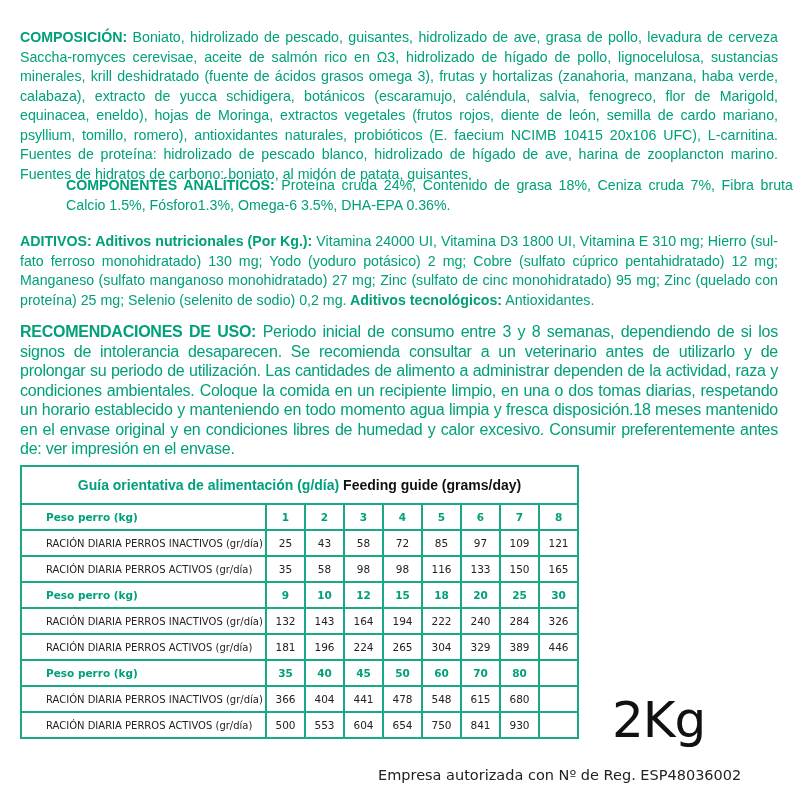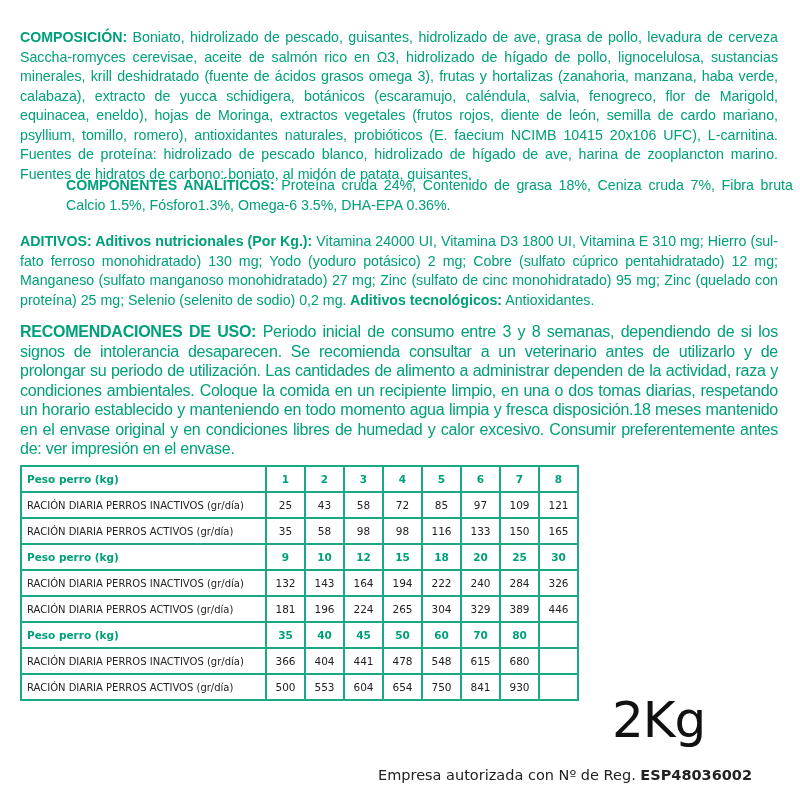"Guía orientativa de alimentación (g/día)" tr { html: none -> <tr> <td><span>Guía orientativa de alimentación (g/día)</span><span> Feeding guide (grams/day)</span></td> </tr> }
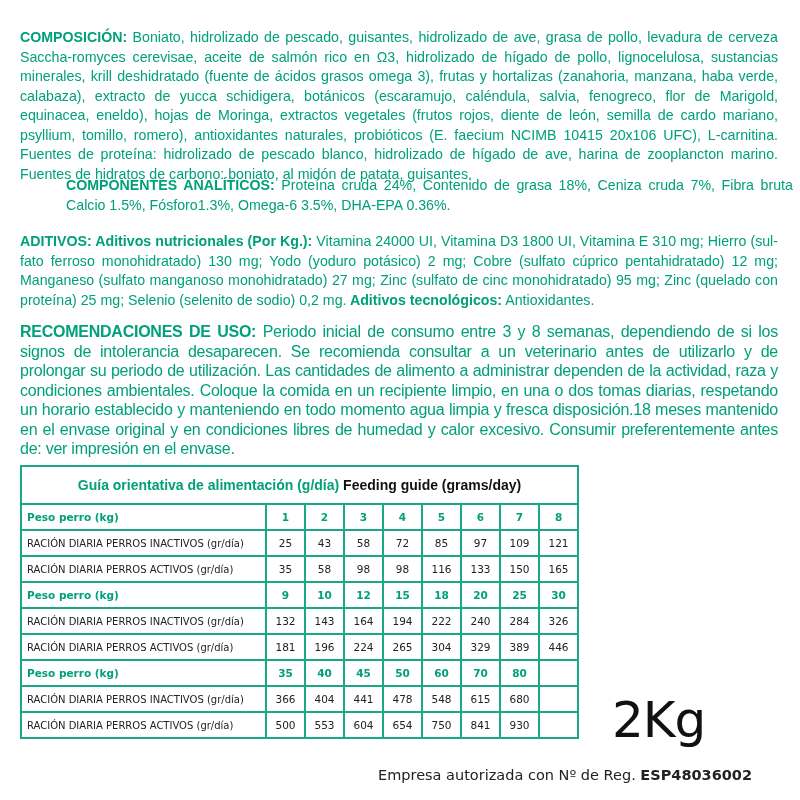"Peso perro (kg)" table.guide td.lbl { padding-left: 5px -> 24px }
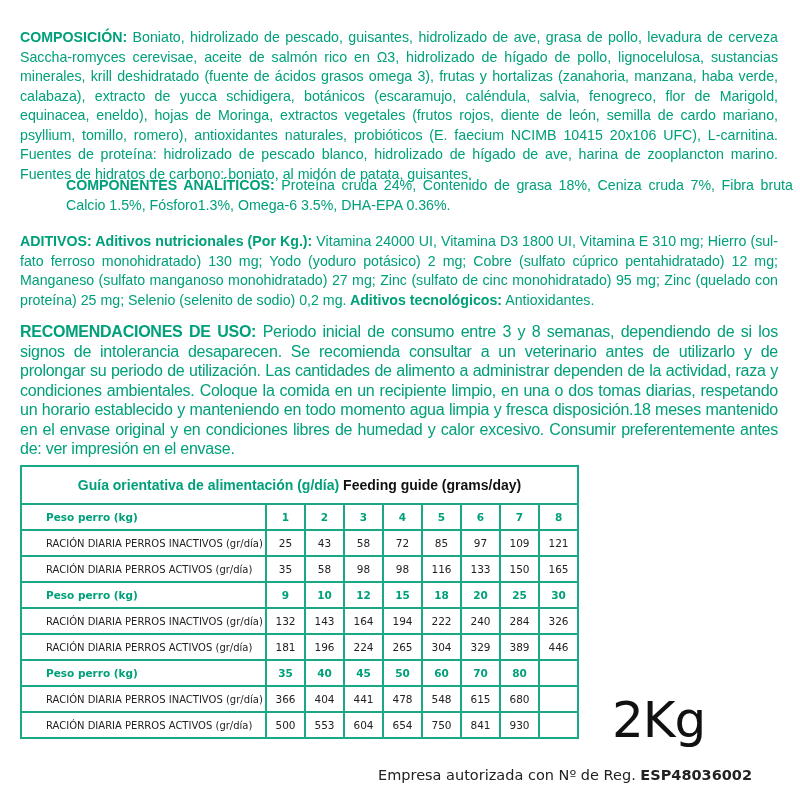"ESP48036002" .reg b { font-weight: bold -> normal }
